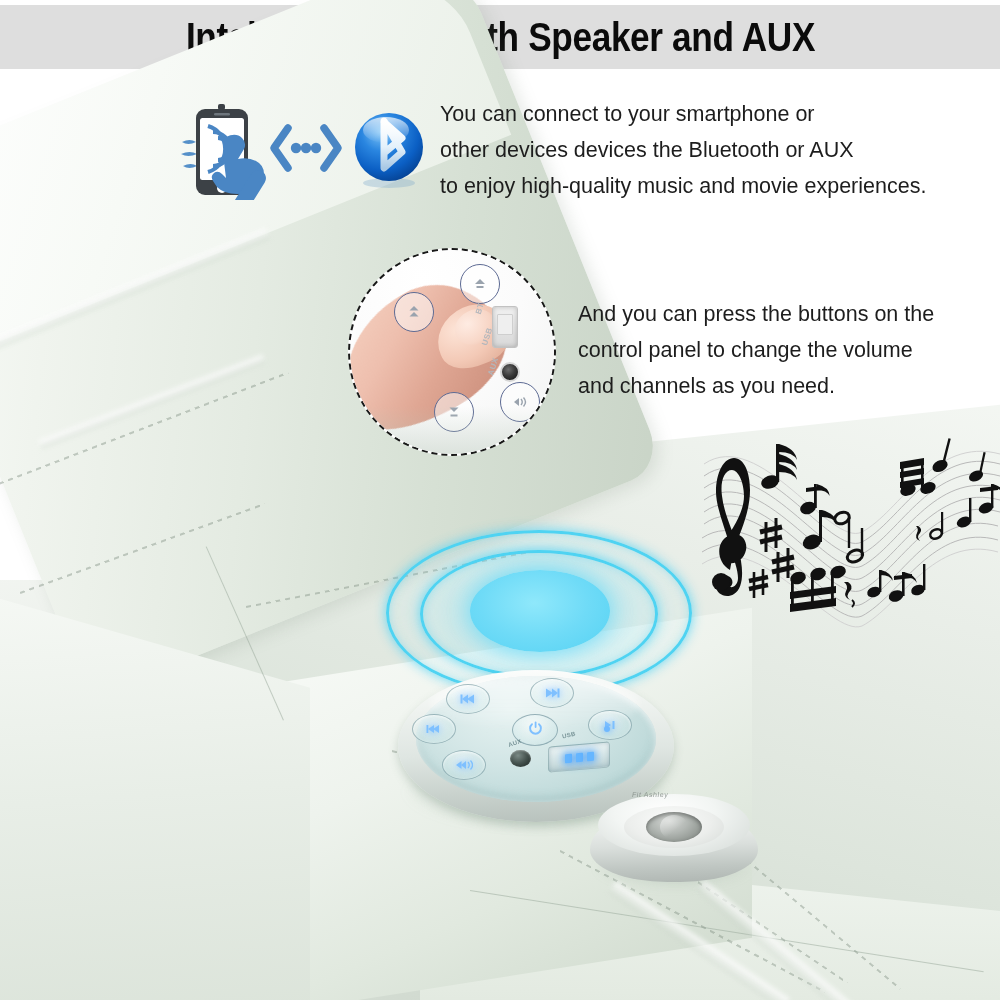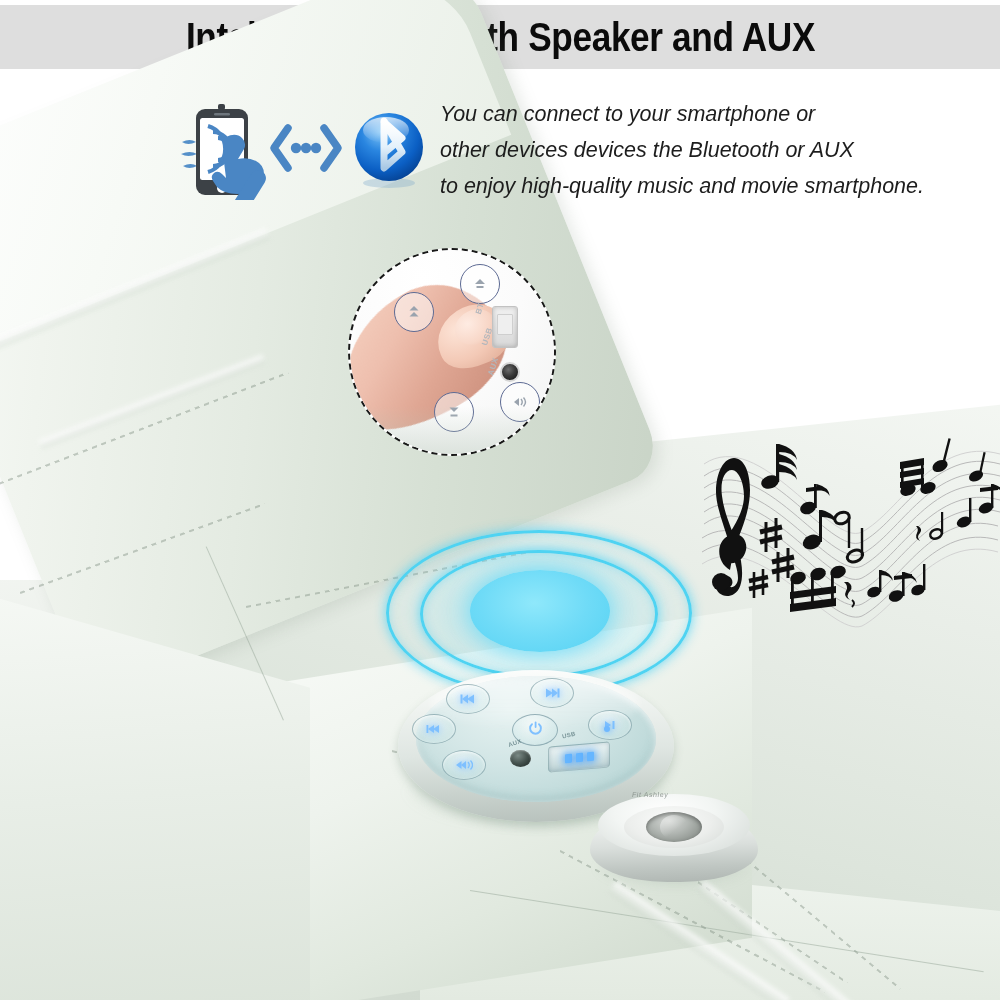"You can connect to your" .copy .line { font-style: italic -> none }
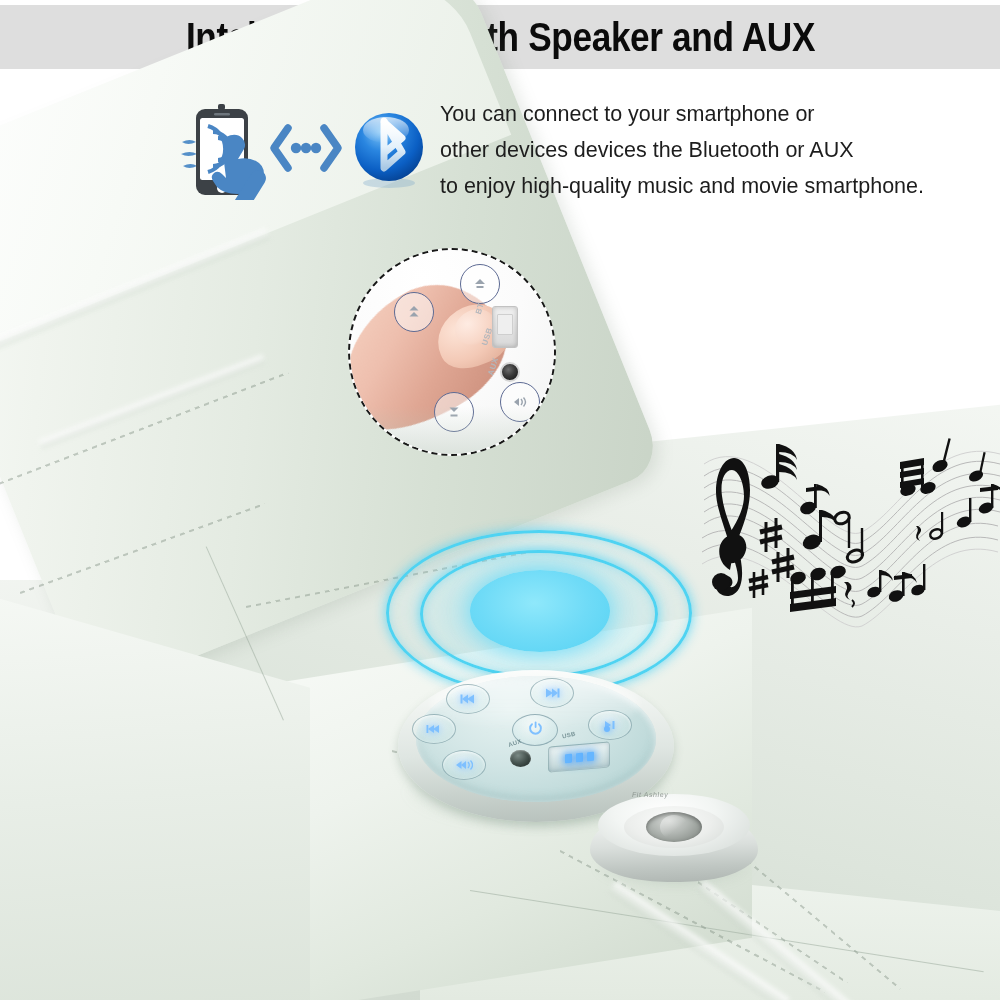"to enjoy high-quality music and" span.line { text: smartphone -> experiences }
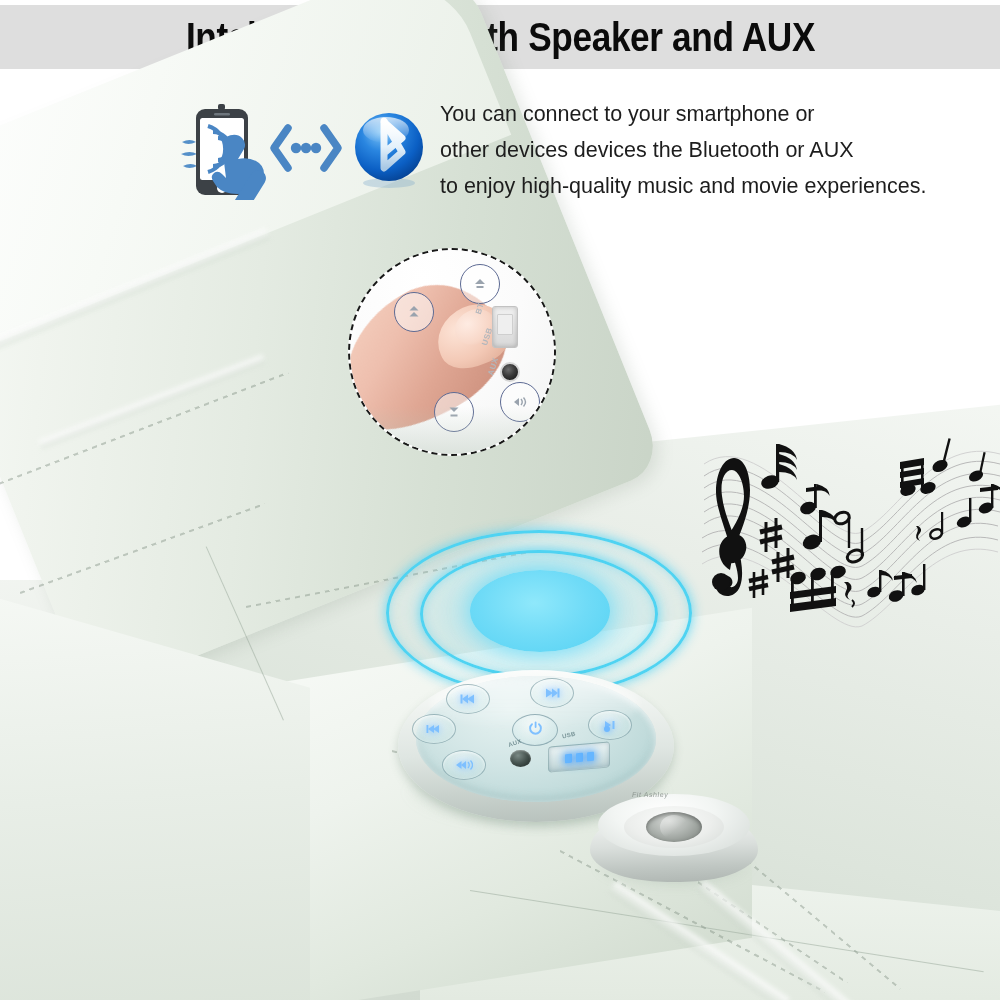"And you can press the" div.copy { html: none -> <div> <span>And you can press the buttons on the</span> <span>control panel to change the volume</span> <span>and channels as you need.</span> </div> }
